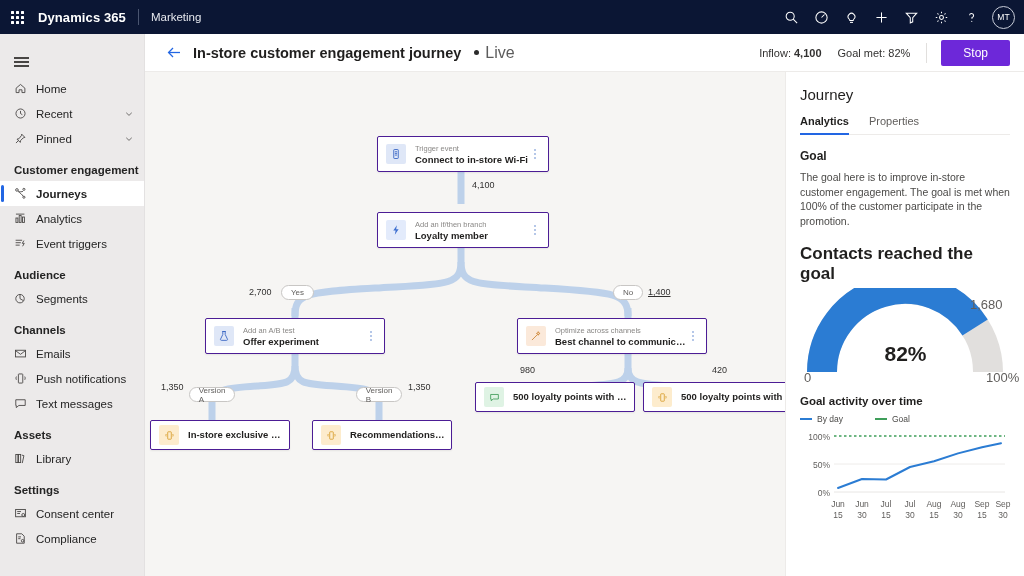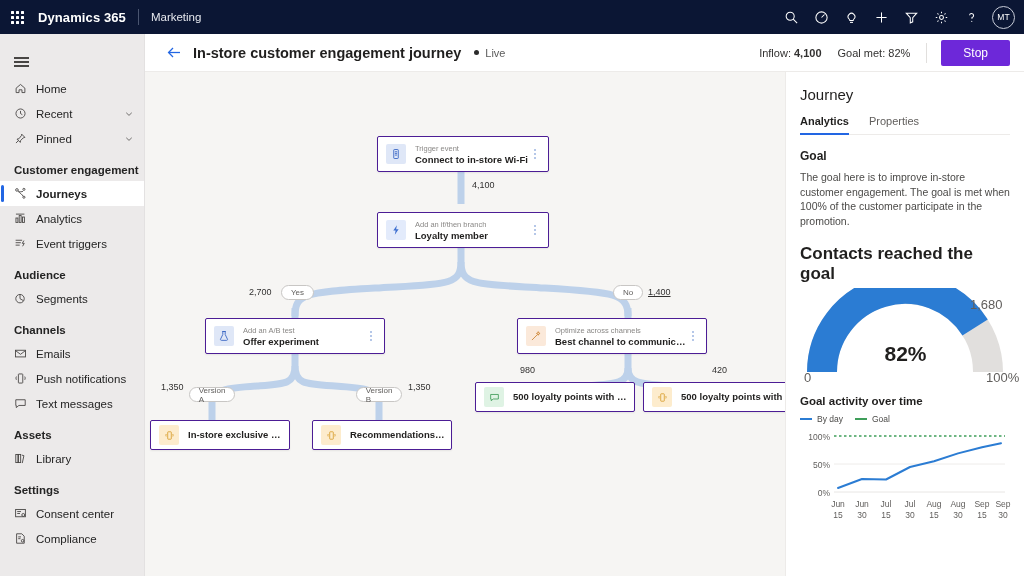"Live" .live-text { font-size: 11px -> 16px }
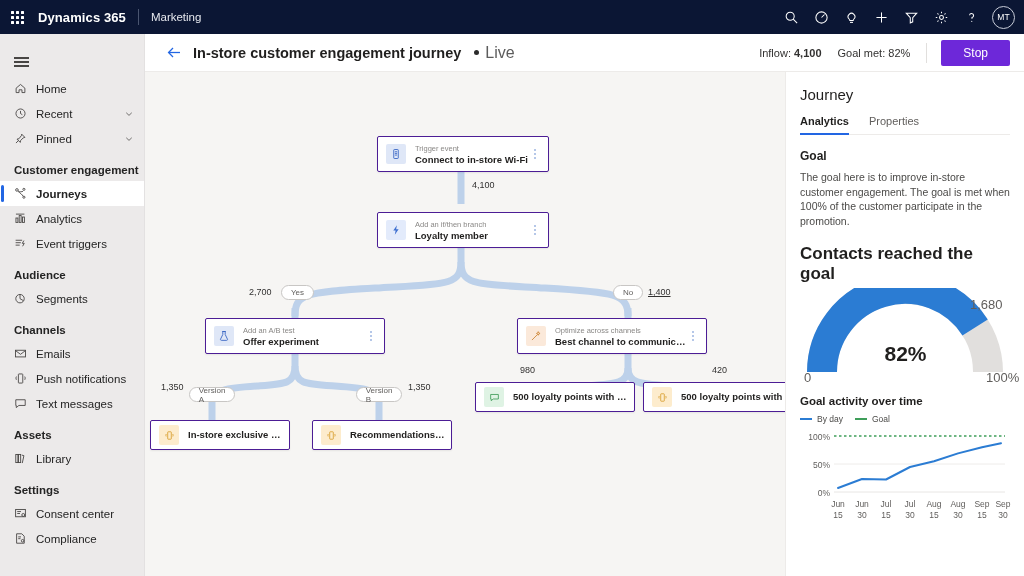"By day" .legend { gap: none -> 20px }
